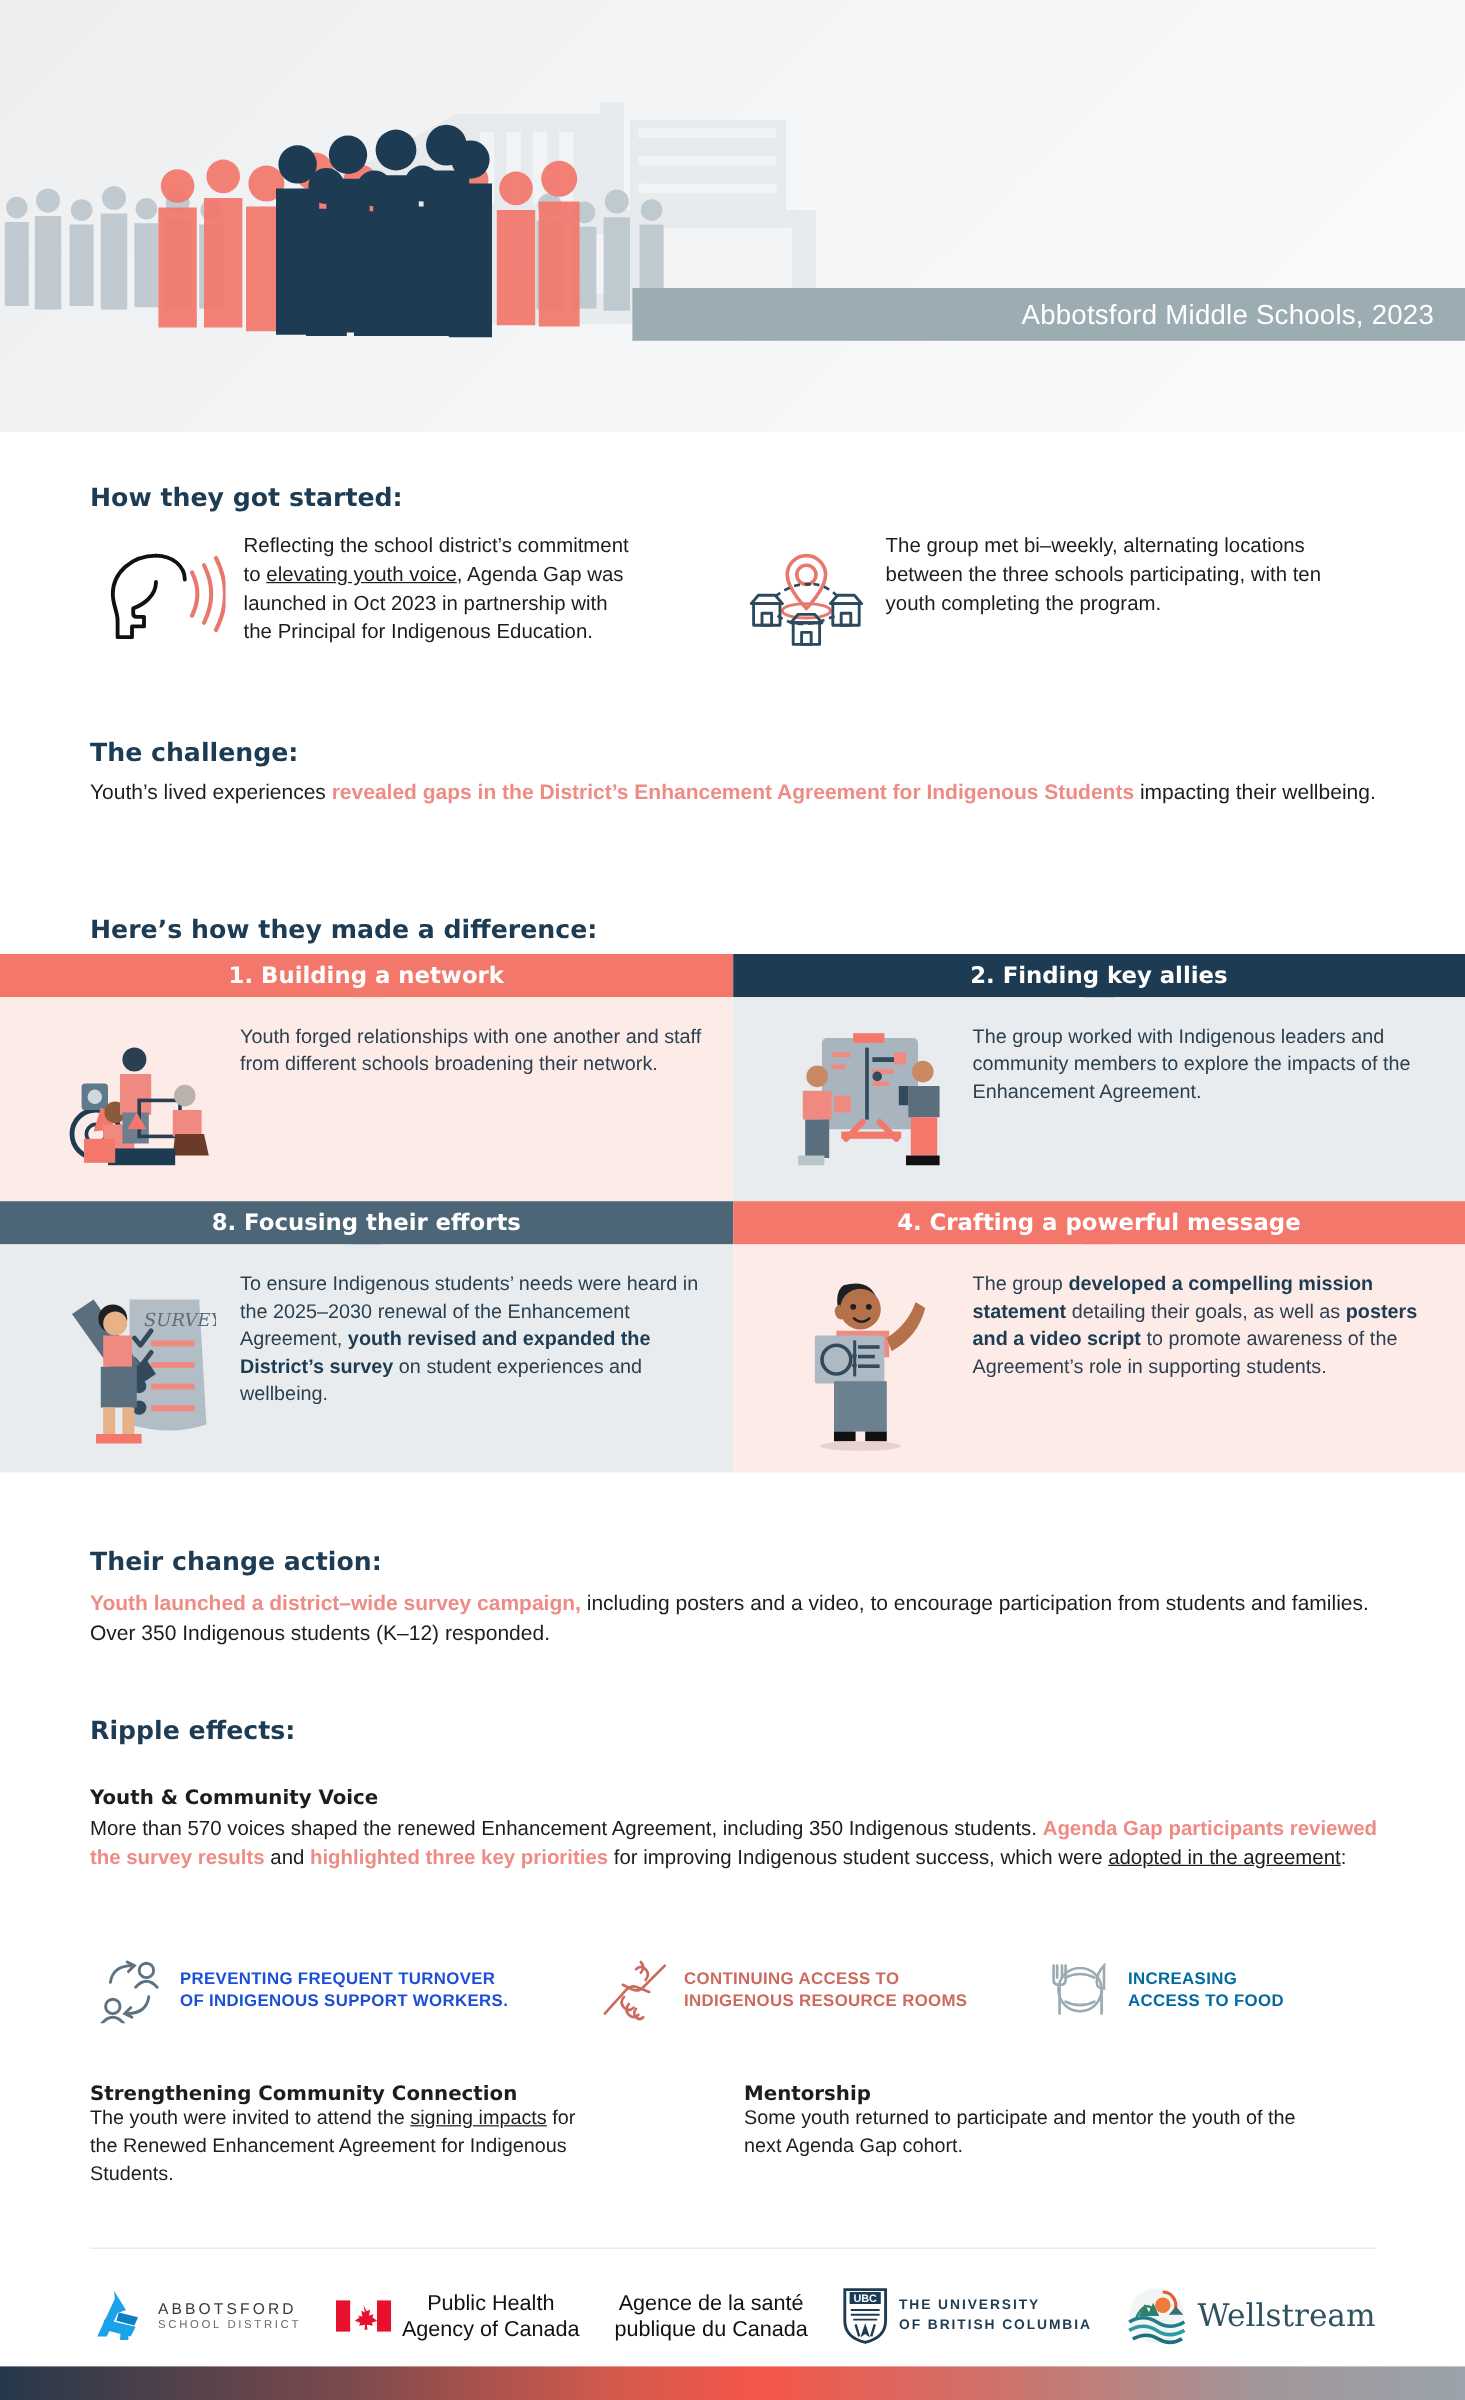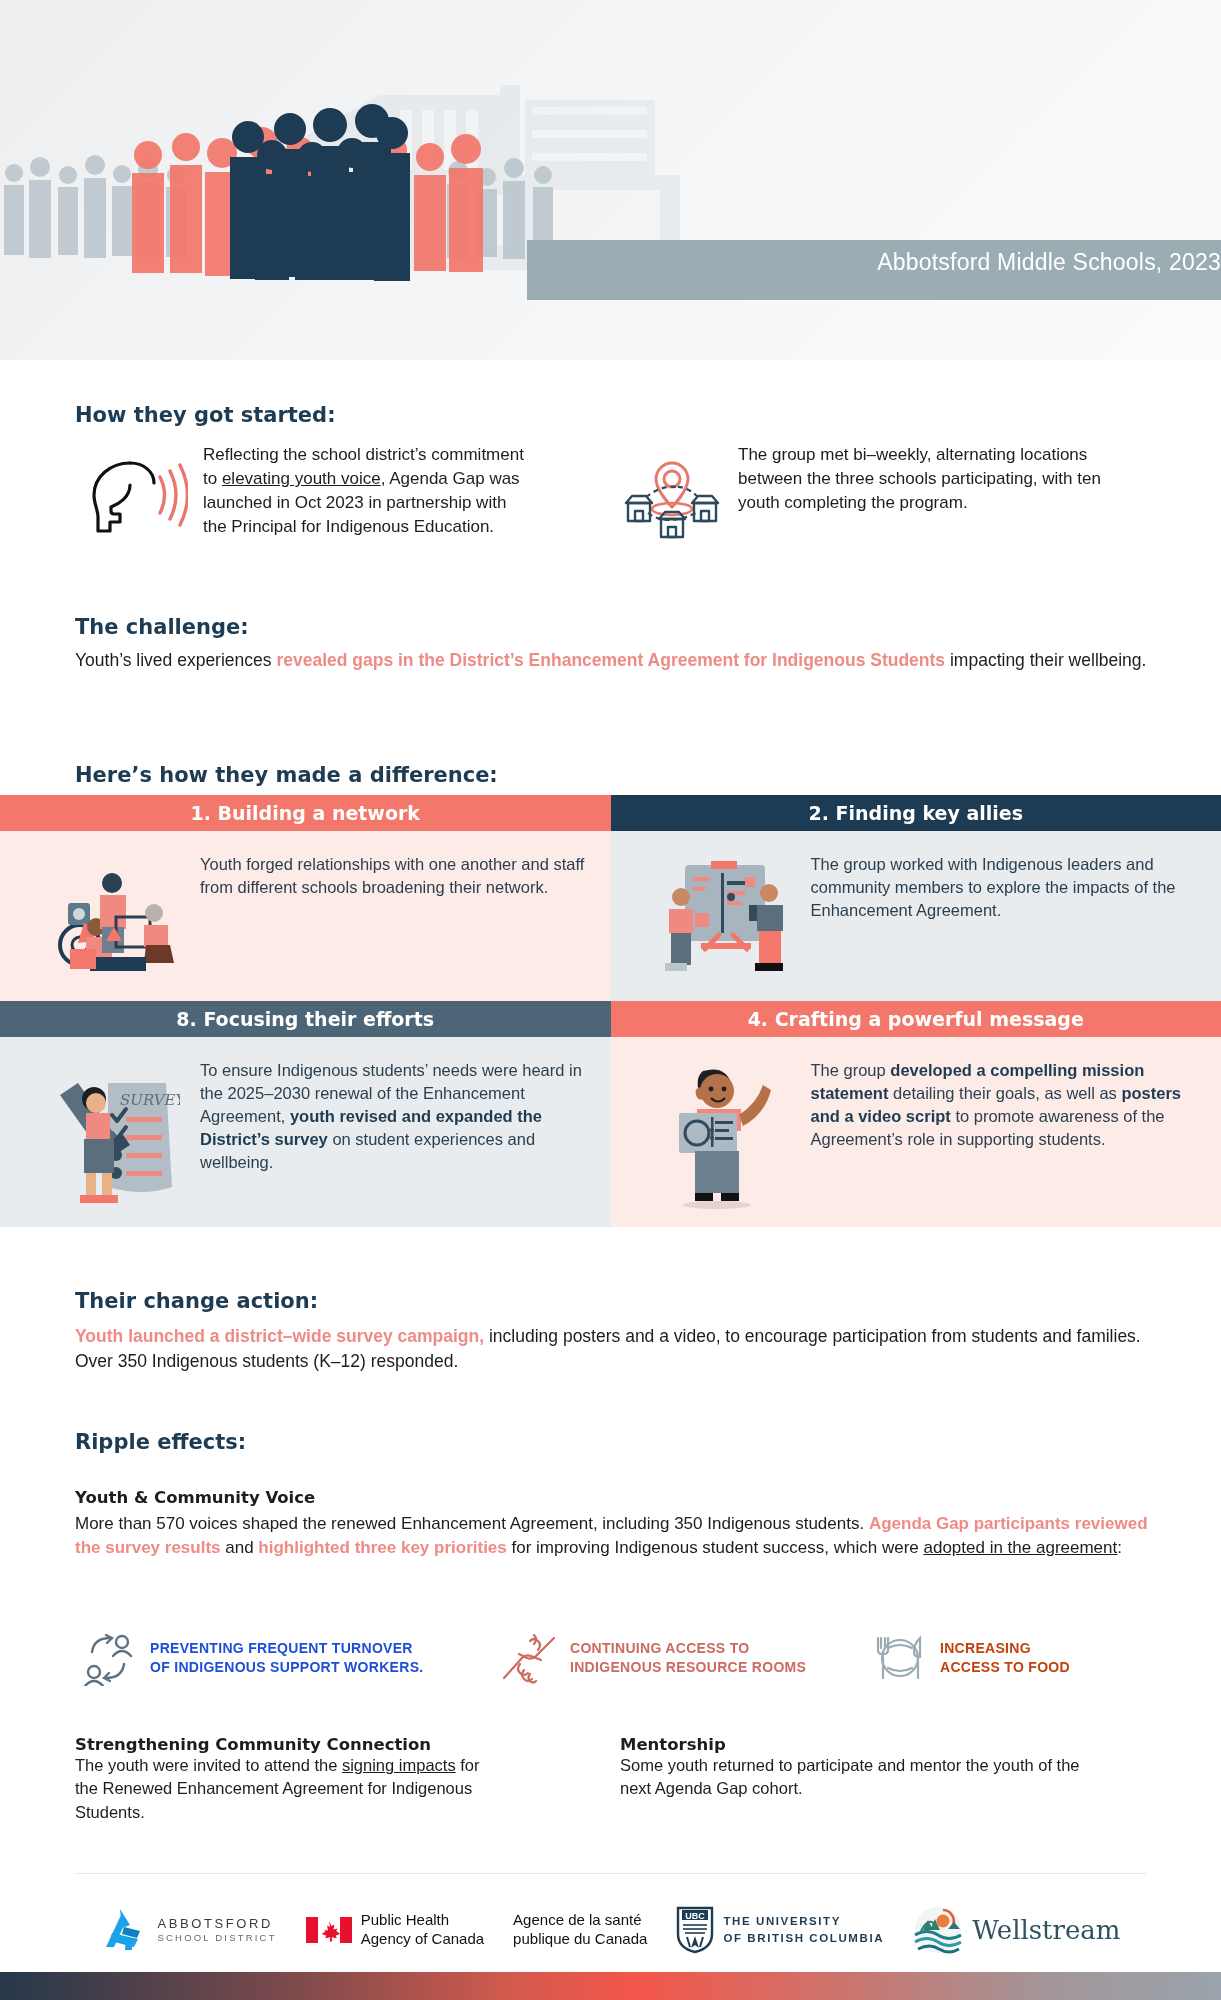"Abbotsford Middle Schools, 2023" .badge { height: 60px -> 44px; padding-right: none -> 26px }
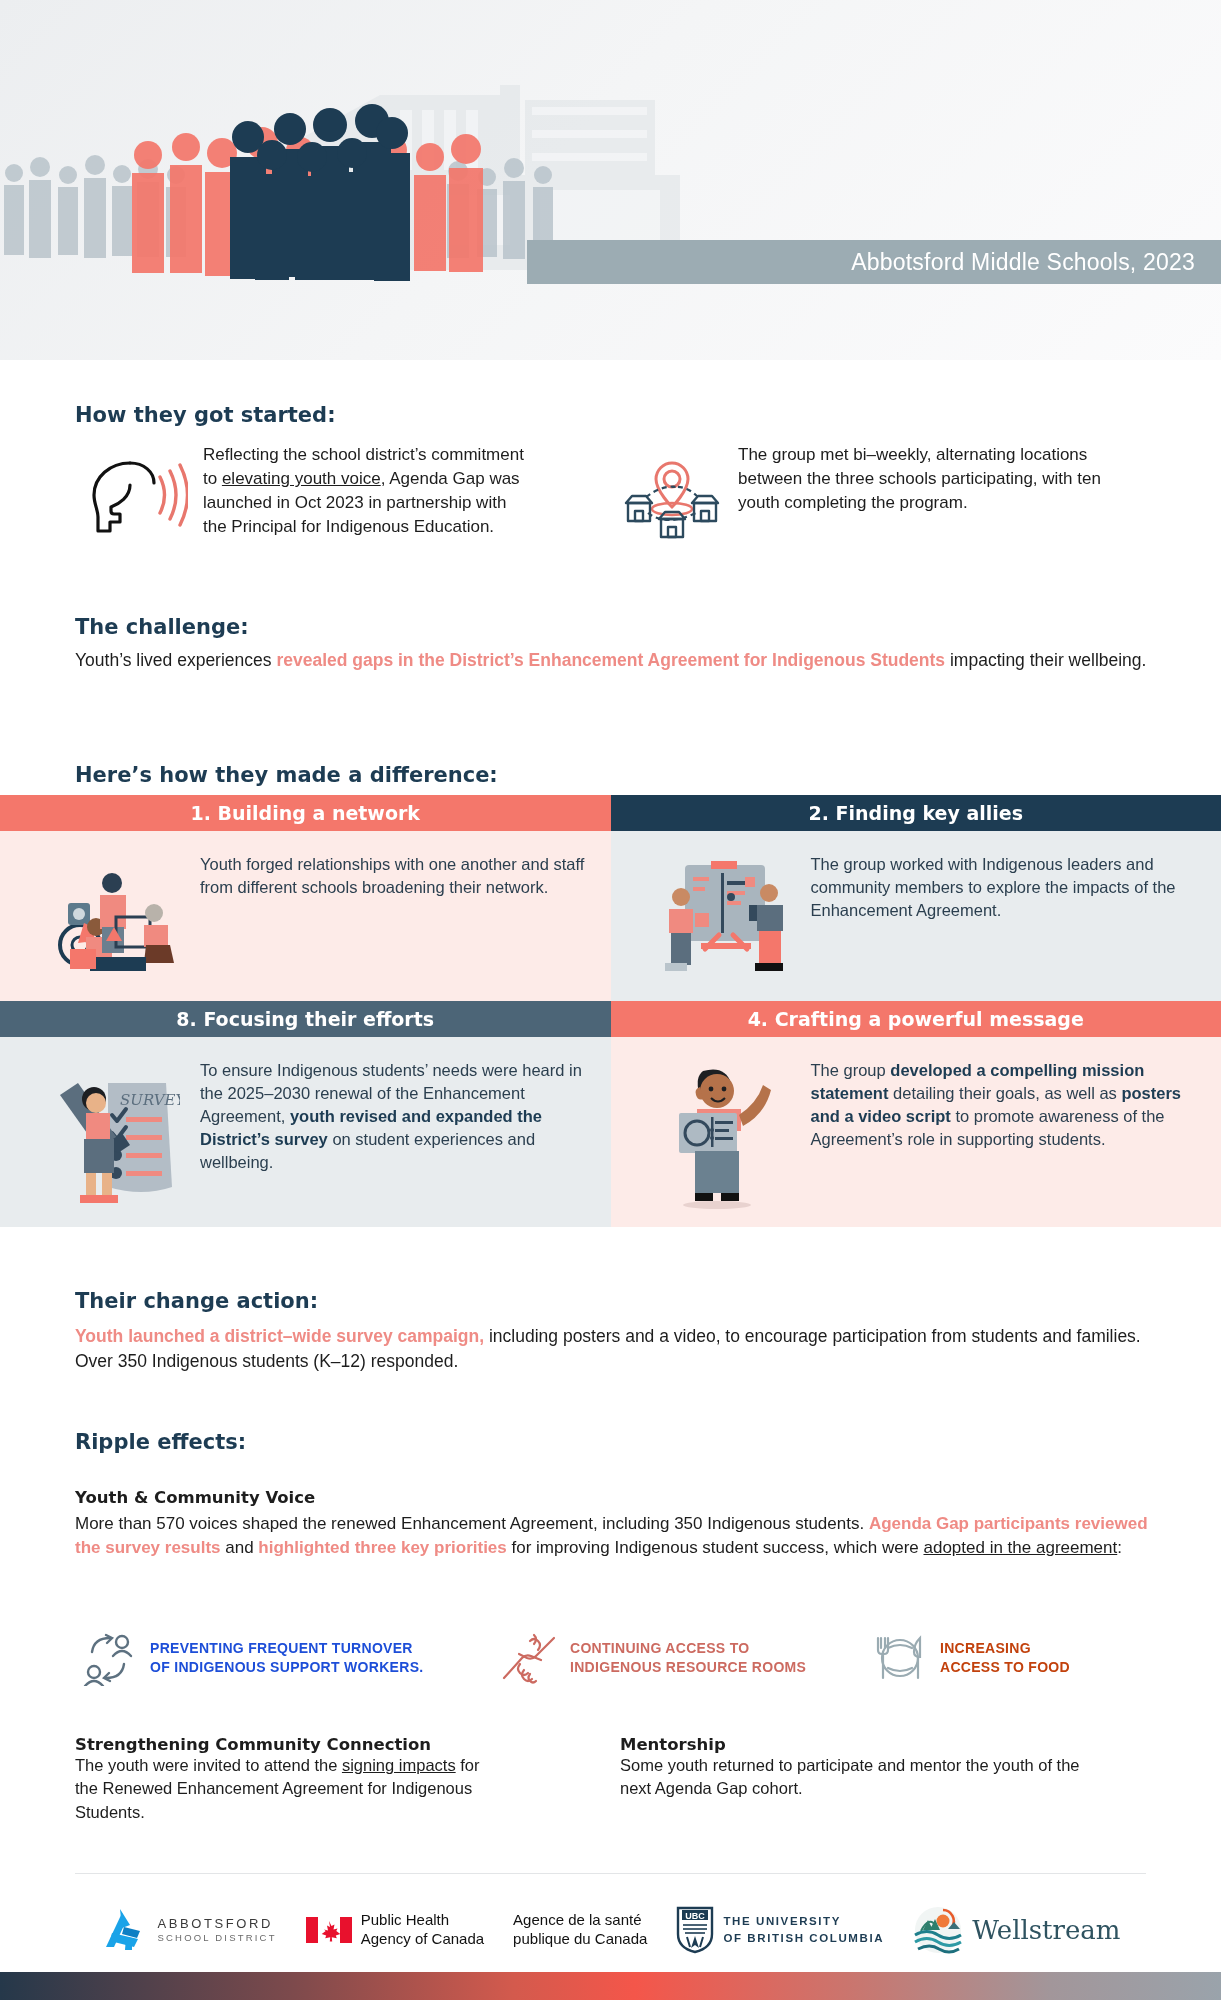"INCREASING" #prio3 .lbl { color: #c2410c -> #0369a1 }
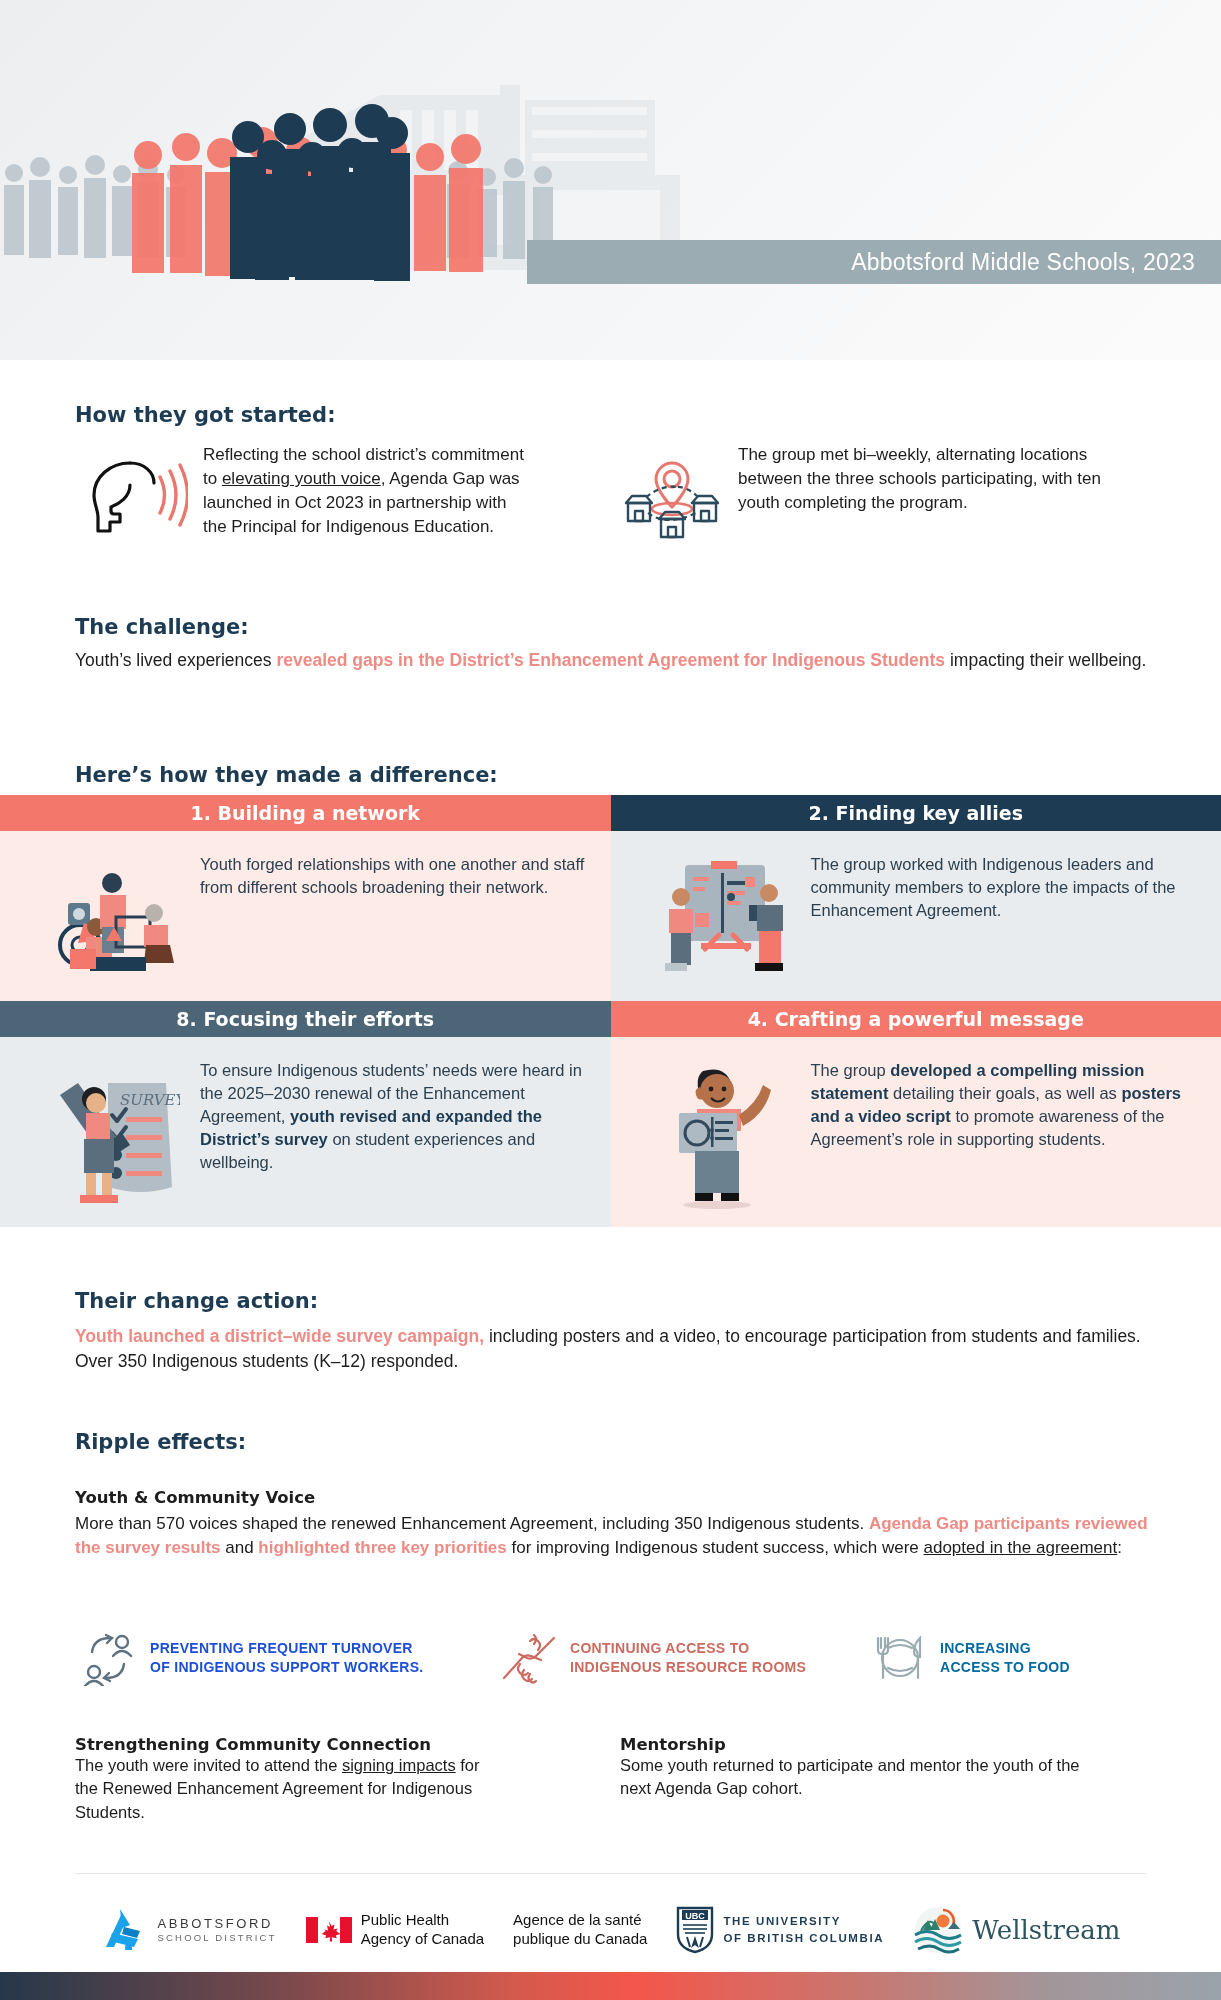"Public Health" .phac-txt { font-size: 15px -> 18px; text-align: none -> center }
